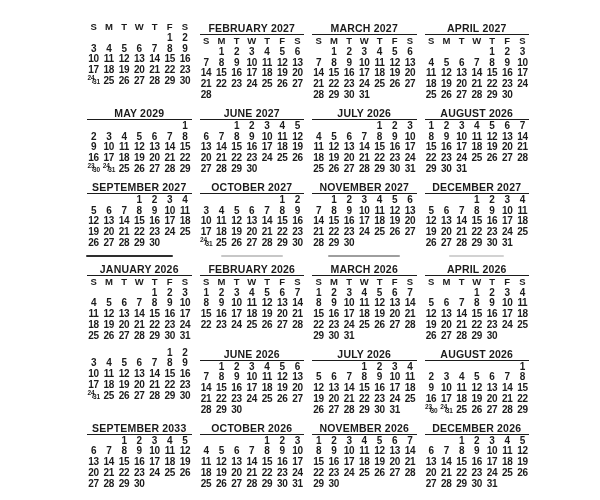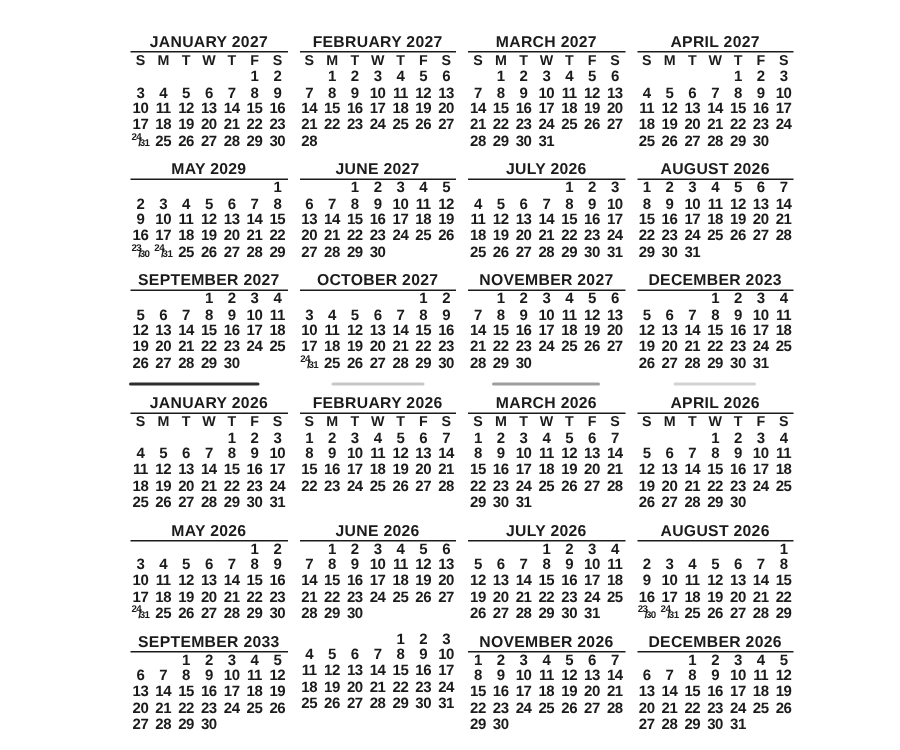"JANUARY 2027" div.month-title { html: <div>JANUARY 2027</div> -> none }
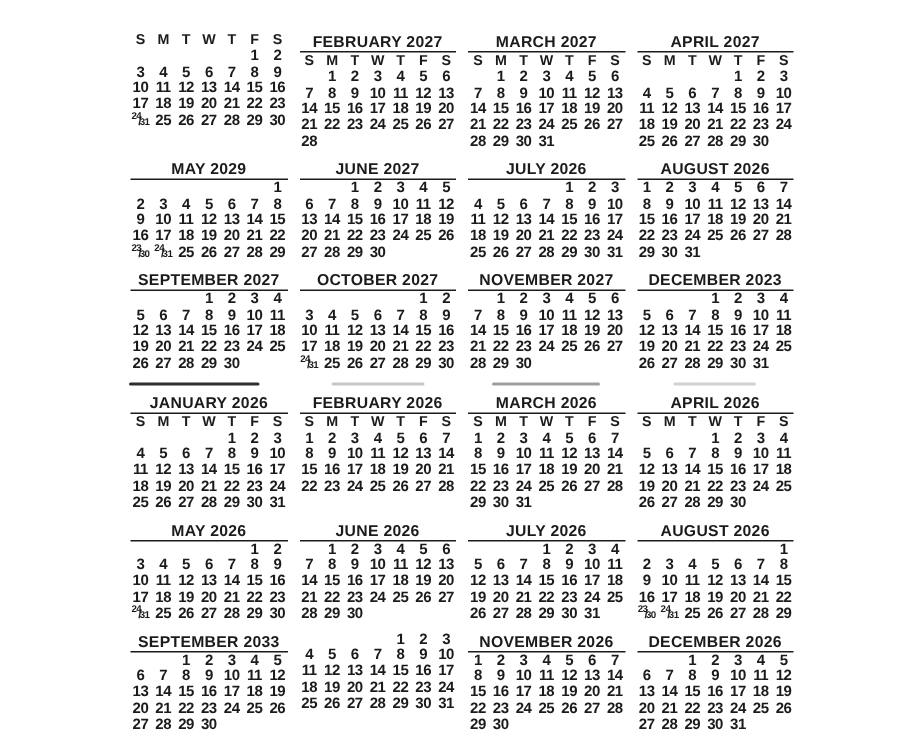"DECEMBER 2023" div.month-title { text: 2023 -> 2027 }
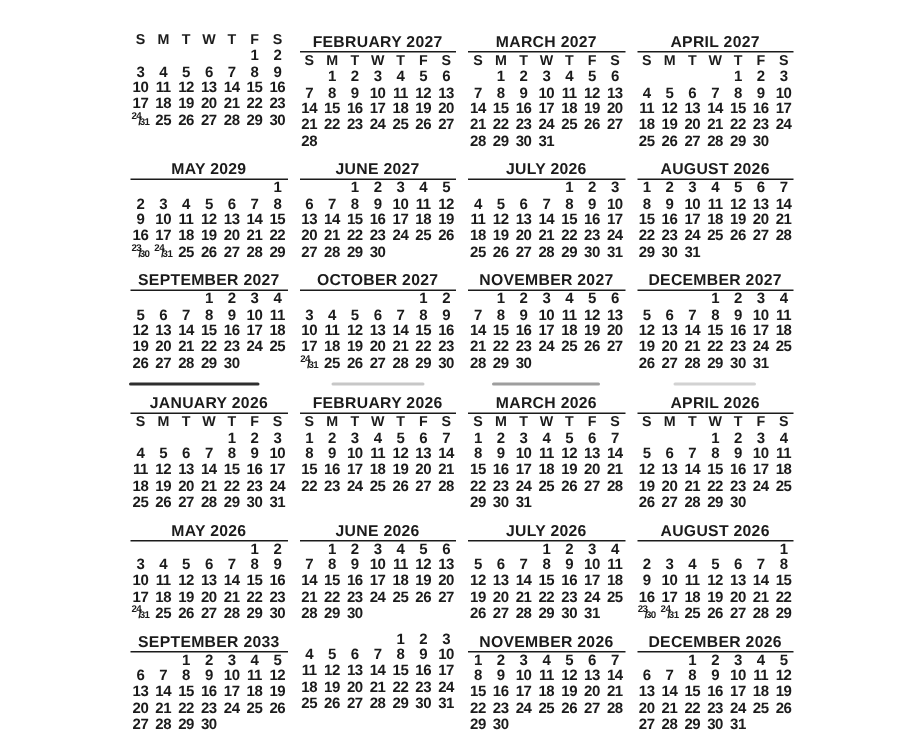"MAY 2026" div.month-title { html: <div>MAY 2026</div> -> none }
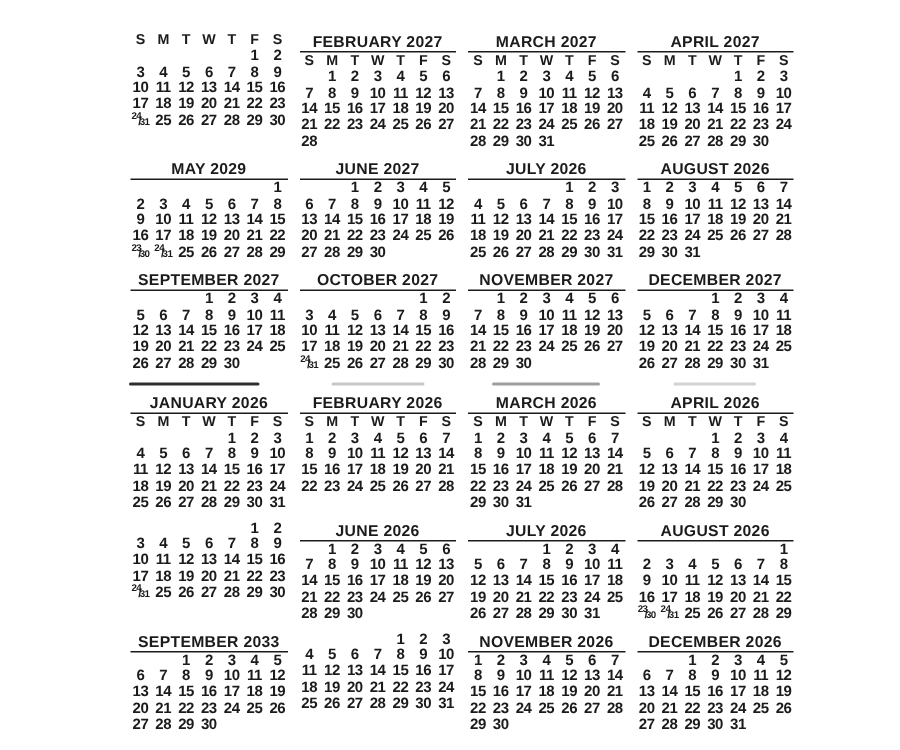"OCTOBER 2026" div.month-title { html: none -> <div>OCTOBER 2026</div> }
